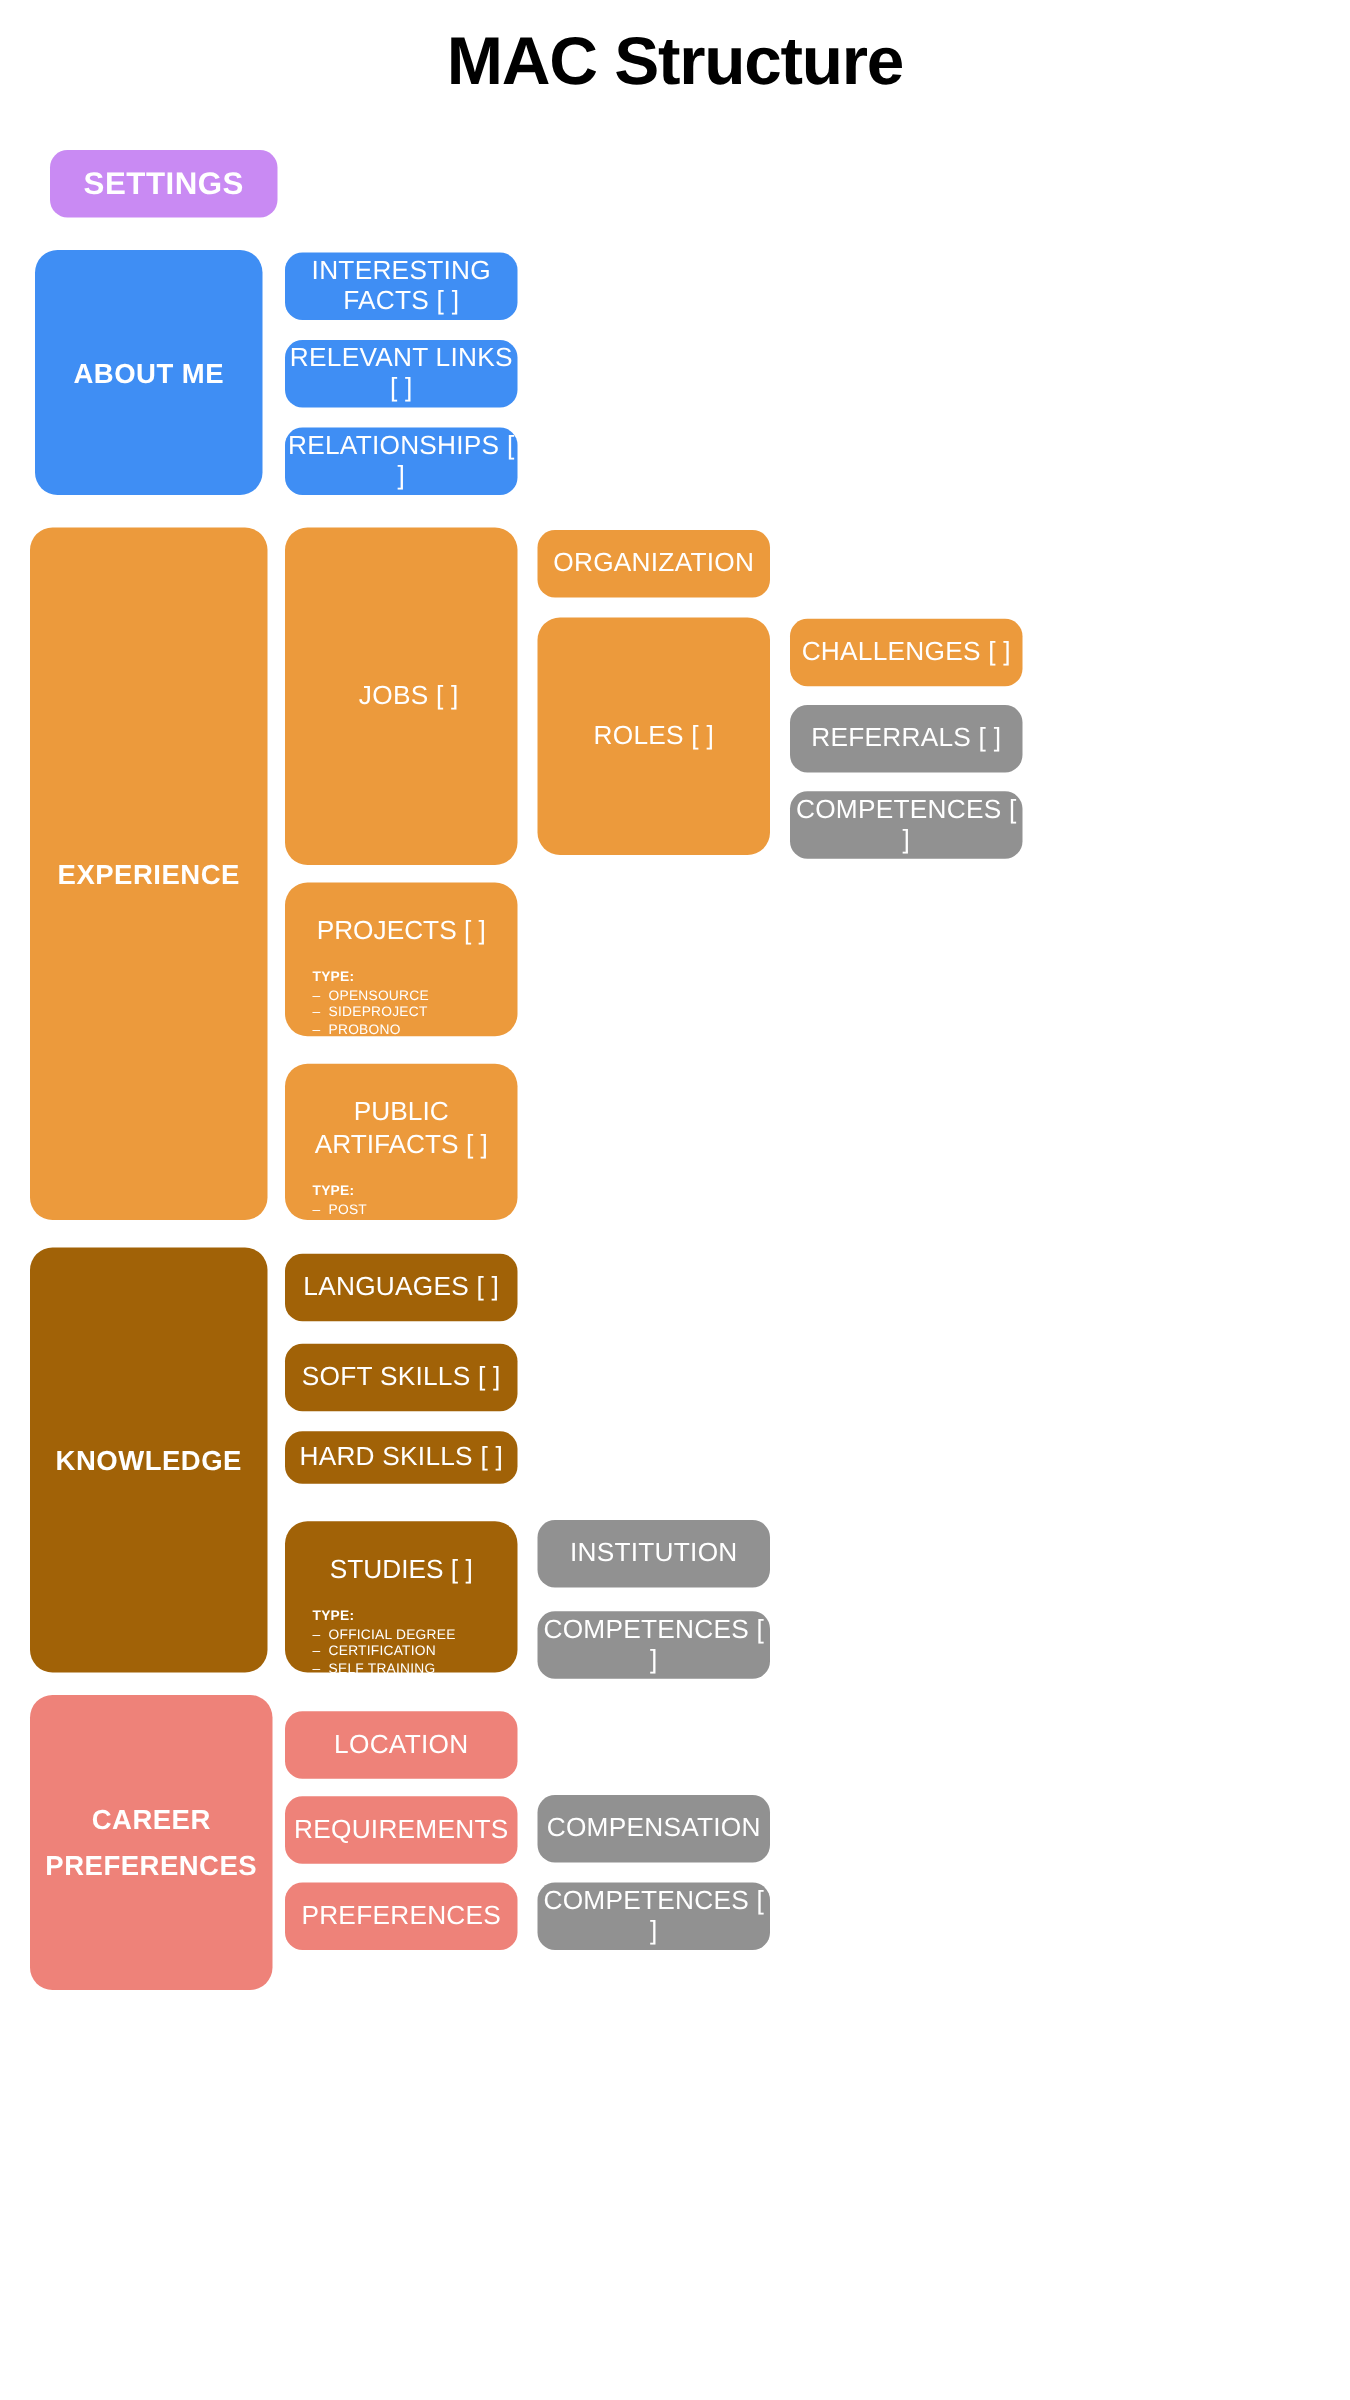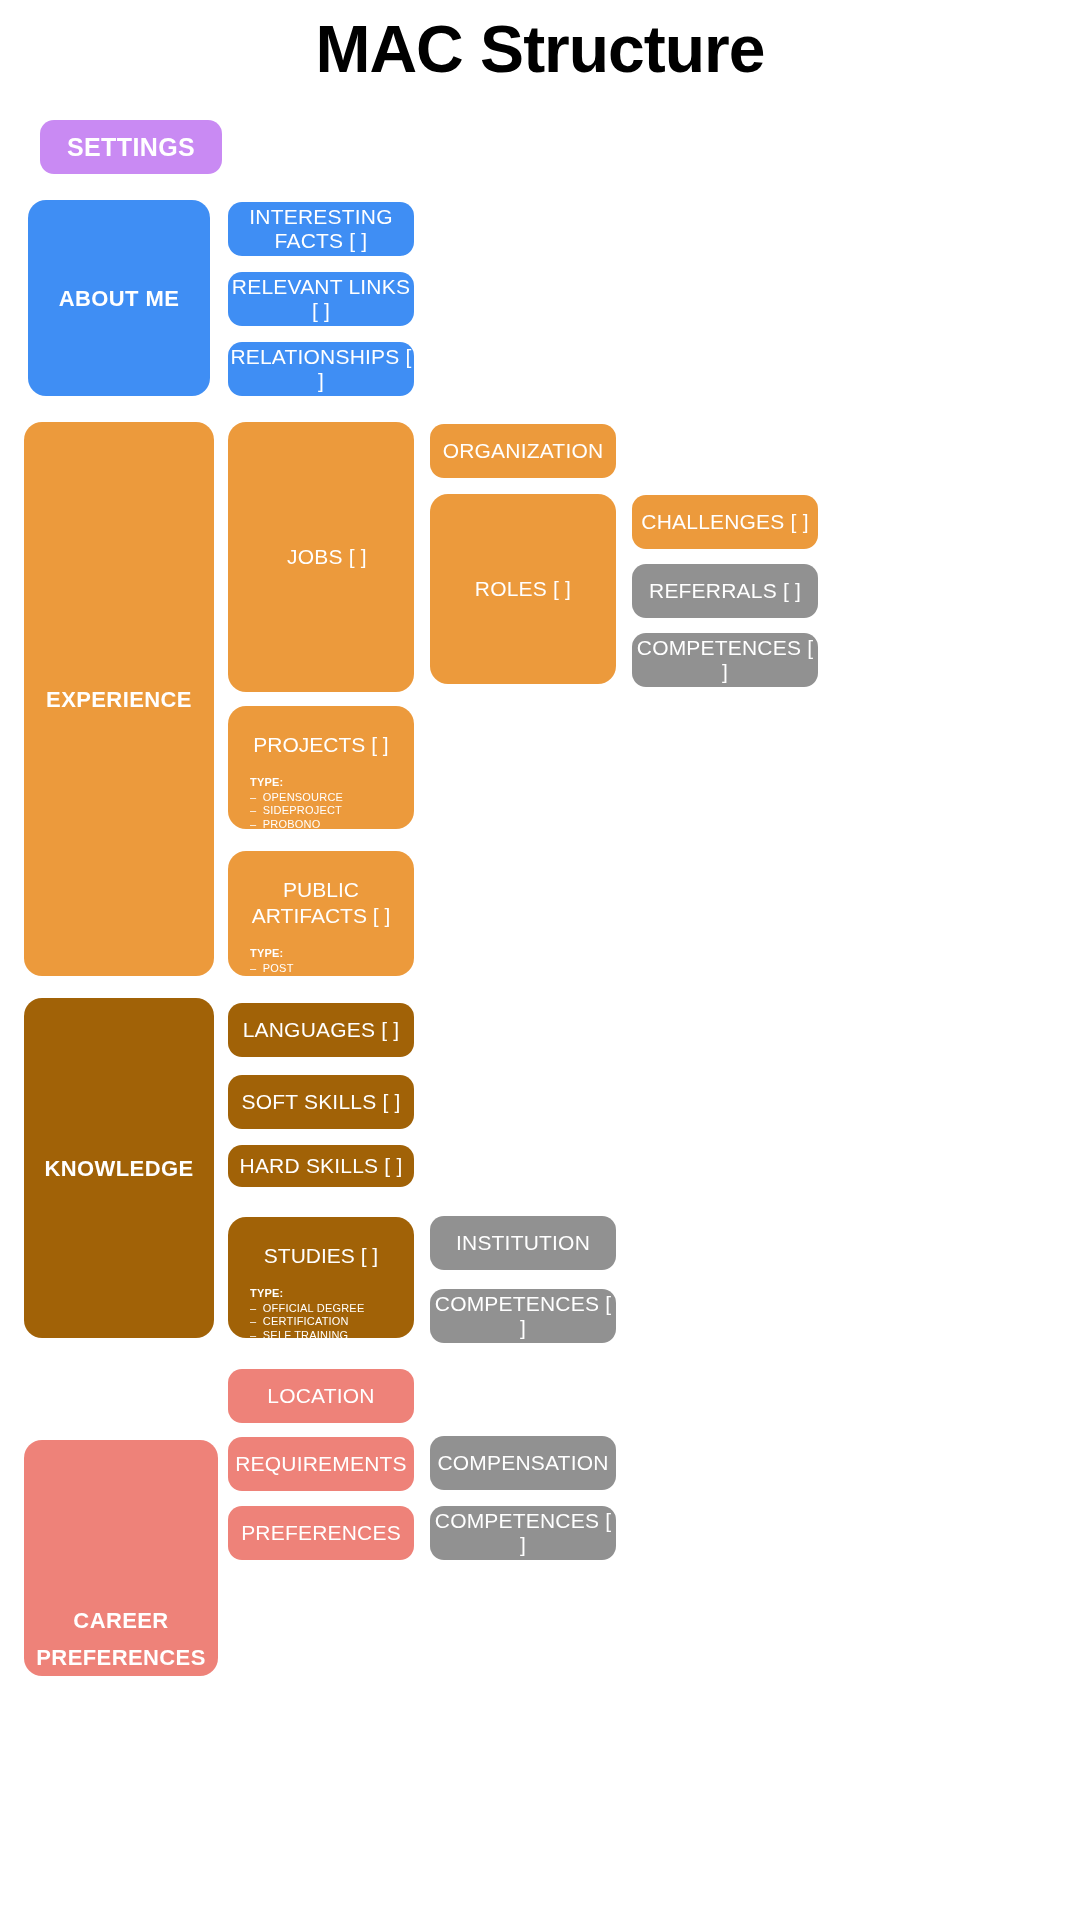"MAC Structure" #page-title { font-size: 66px -> 54px }
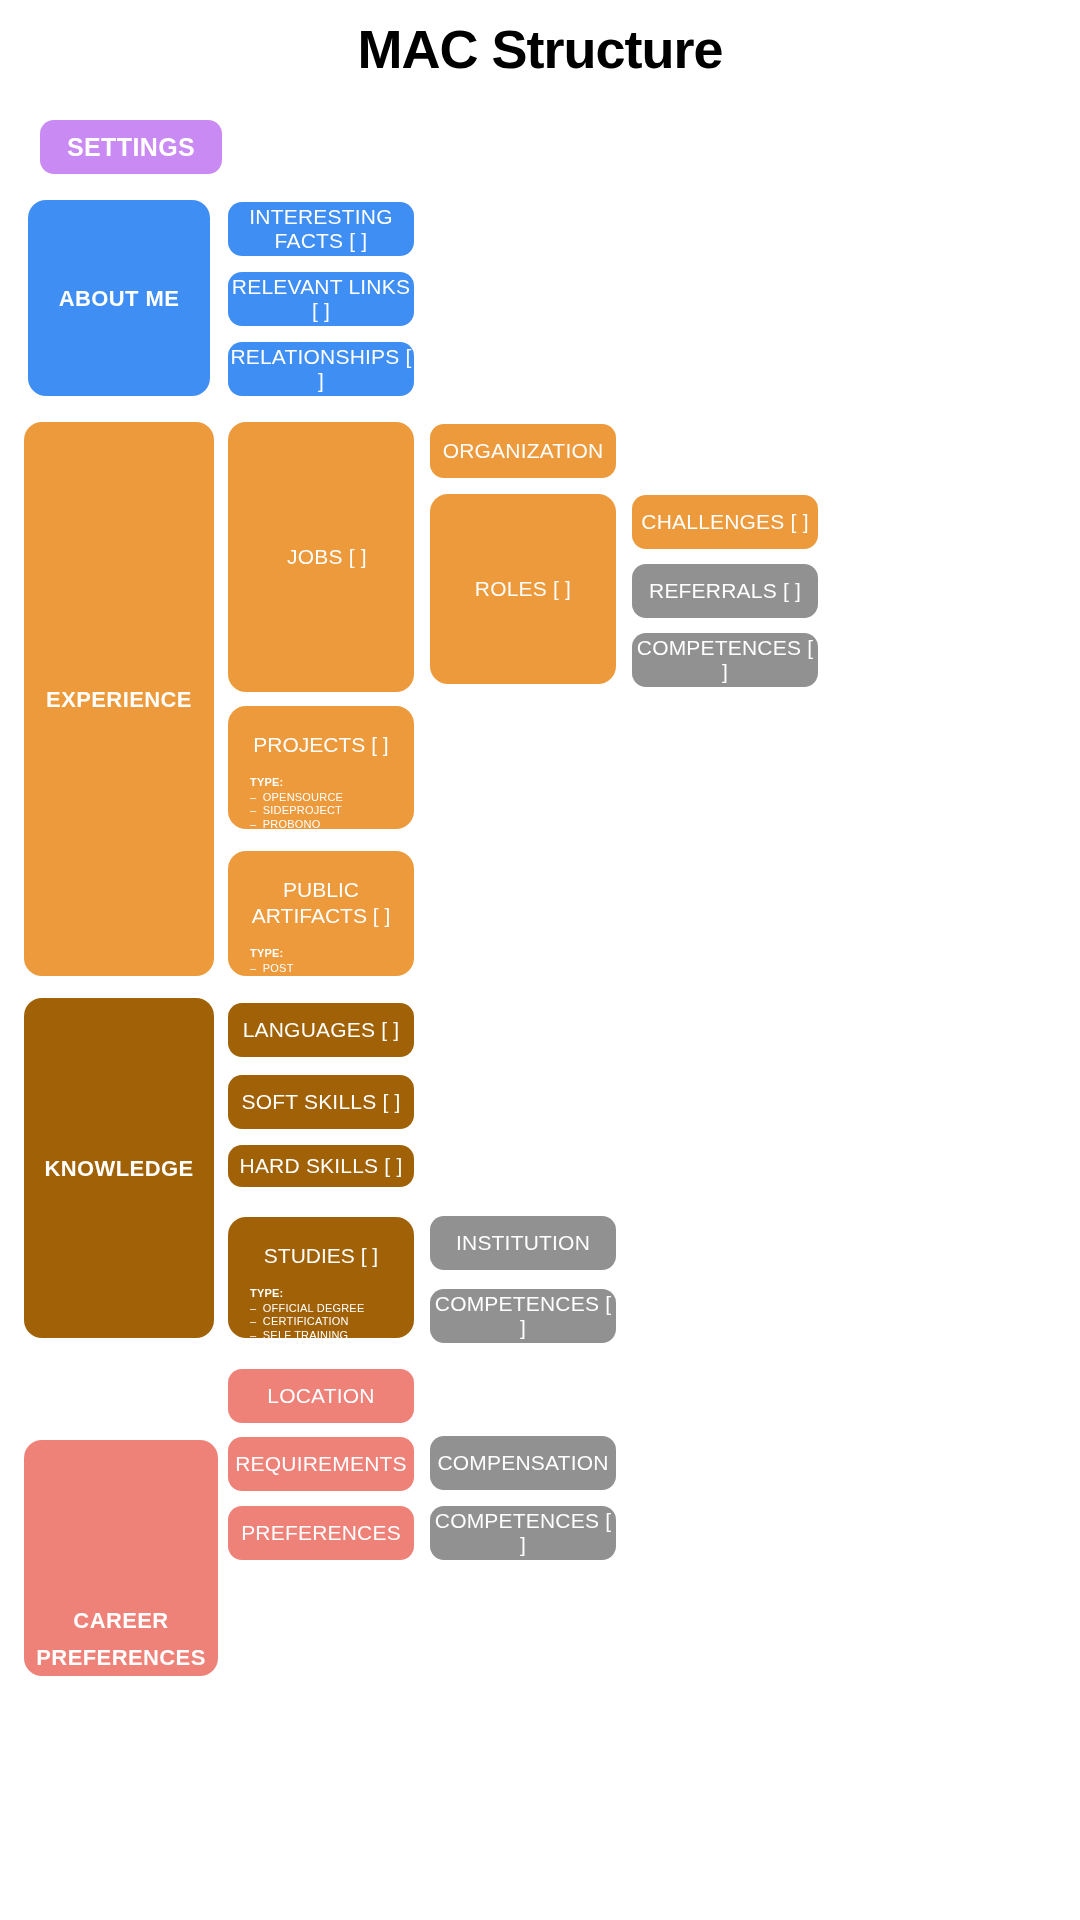"CAREER" div.card { align-items: flex-end -> none; top: 1440px -> 1356px }
